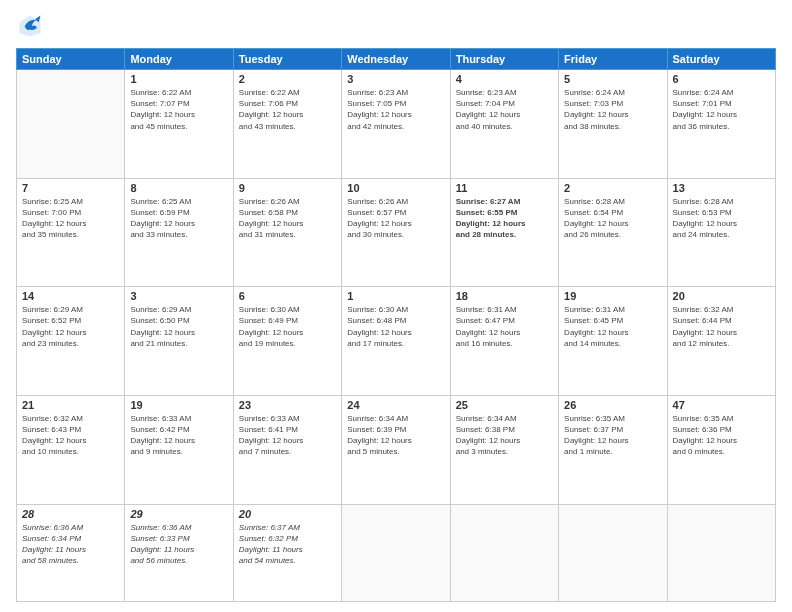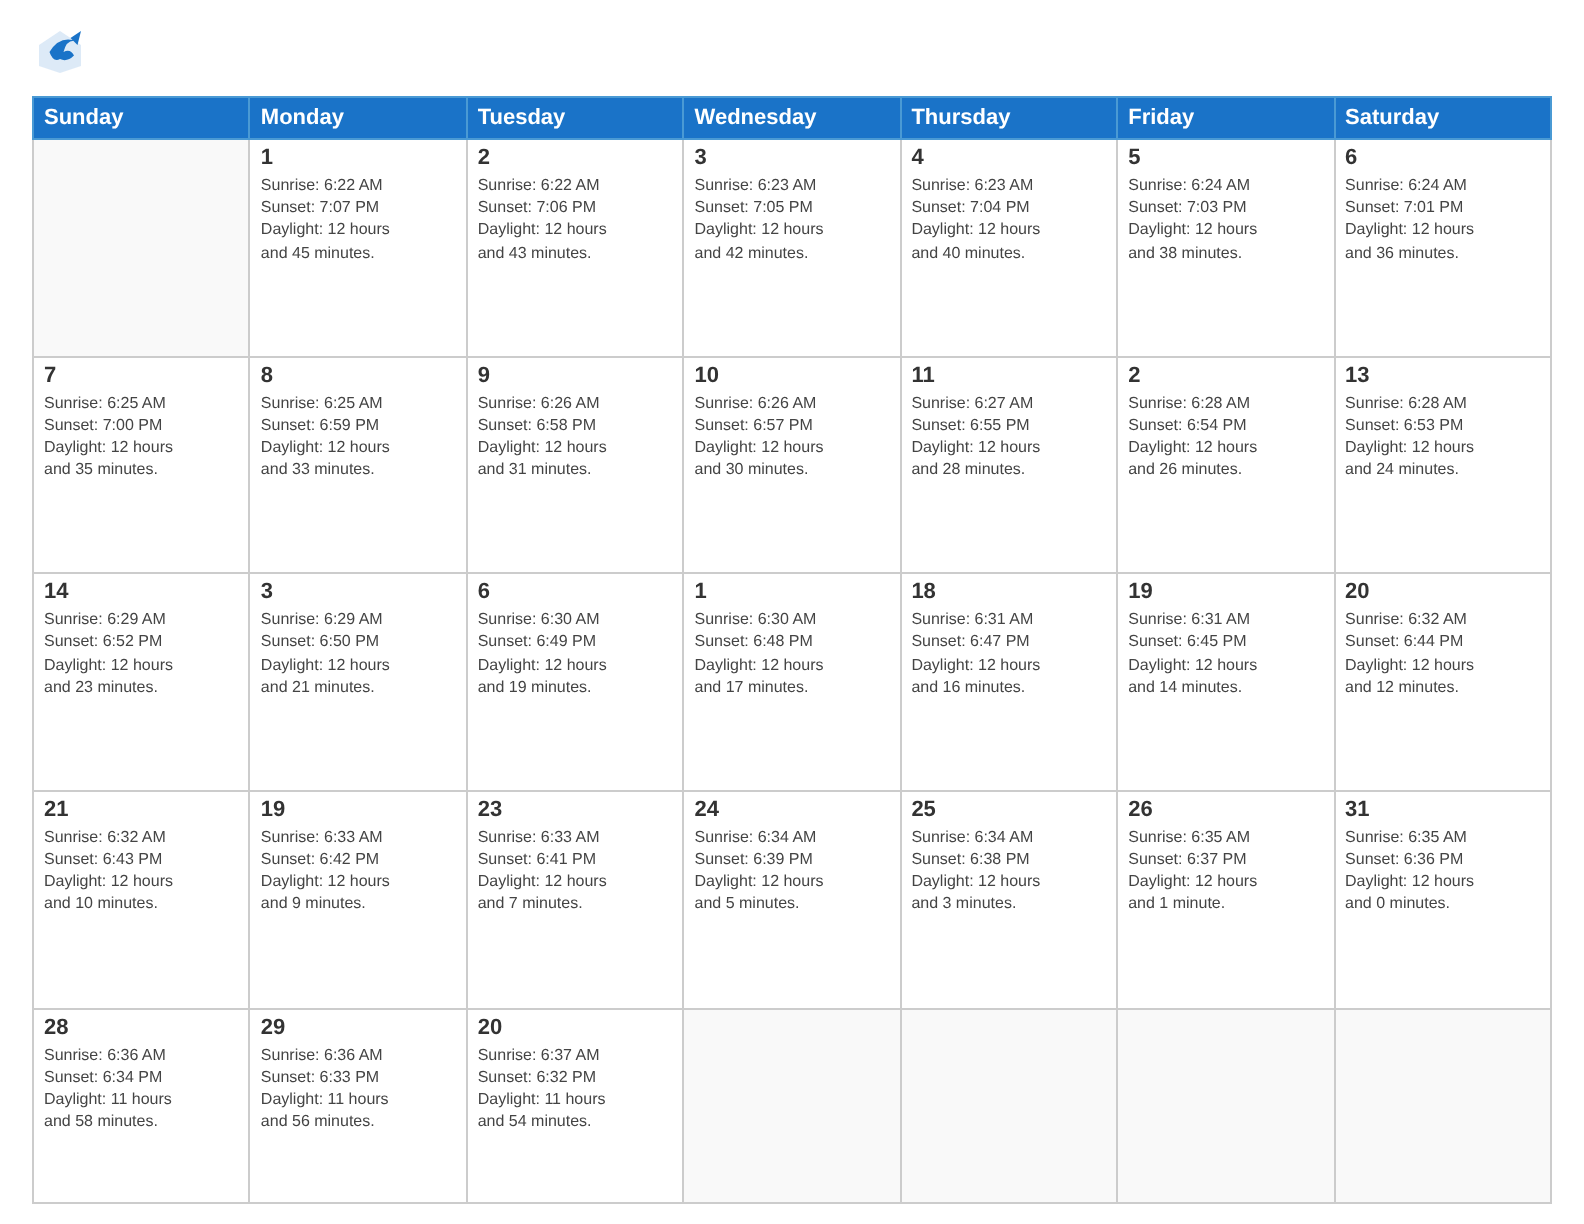"Sunrise: 6:27 AM" div.day-info { font-weight: none -> bold }
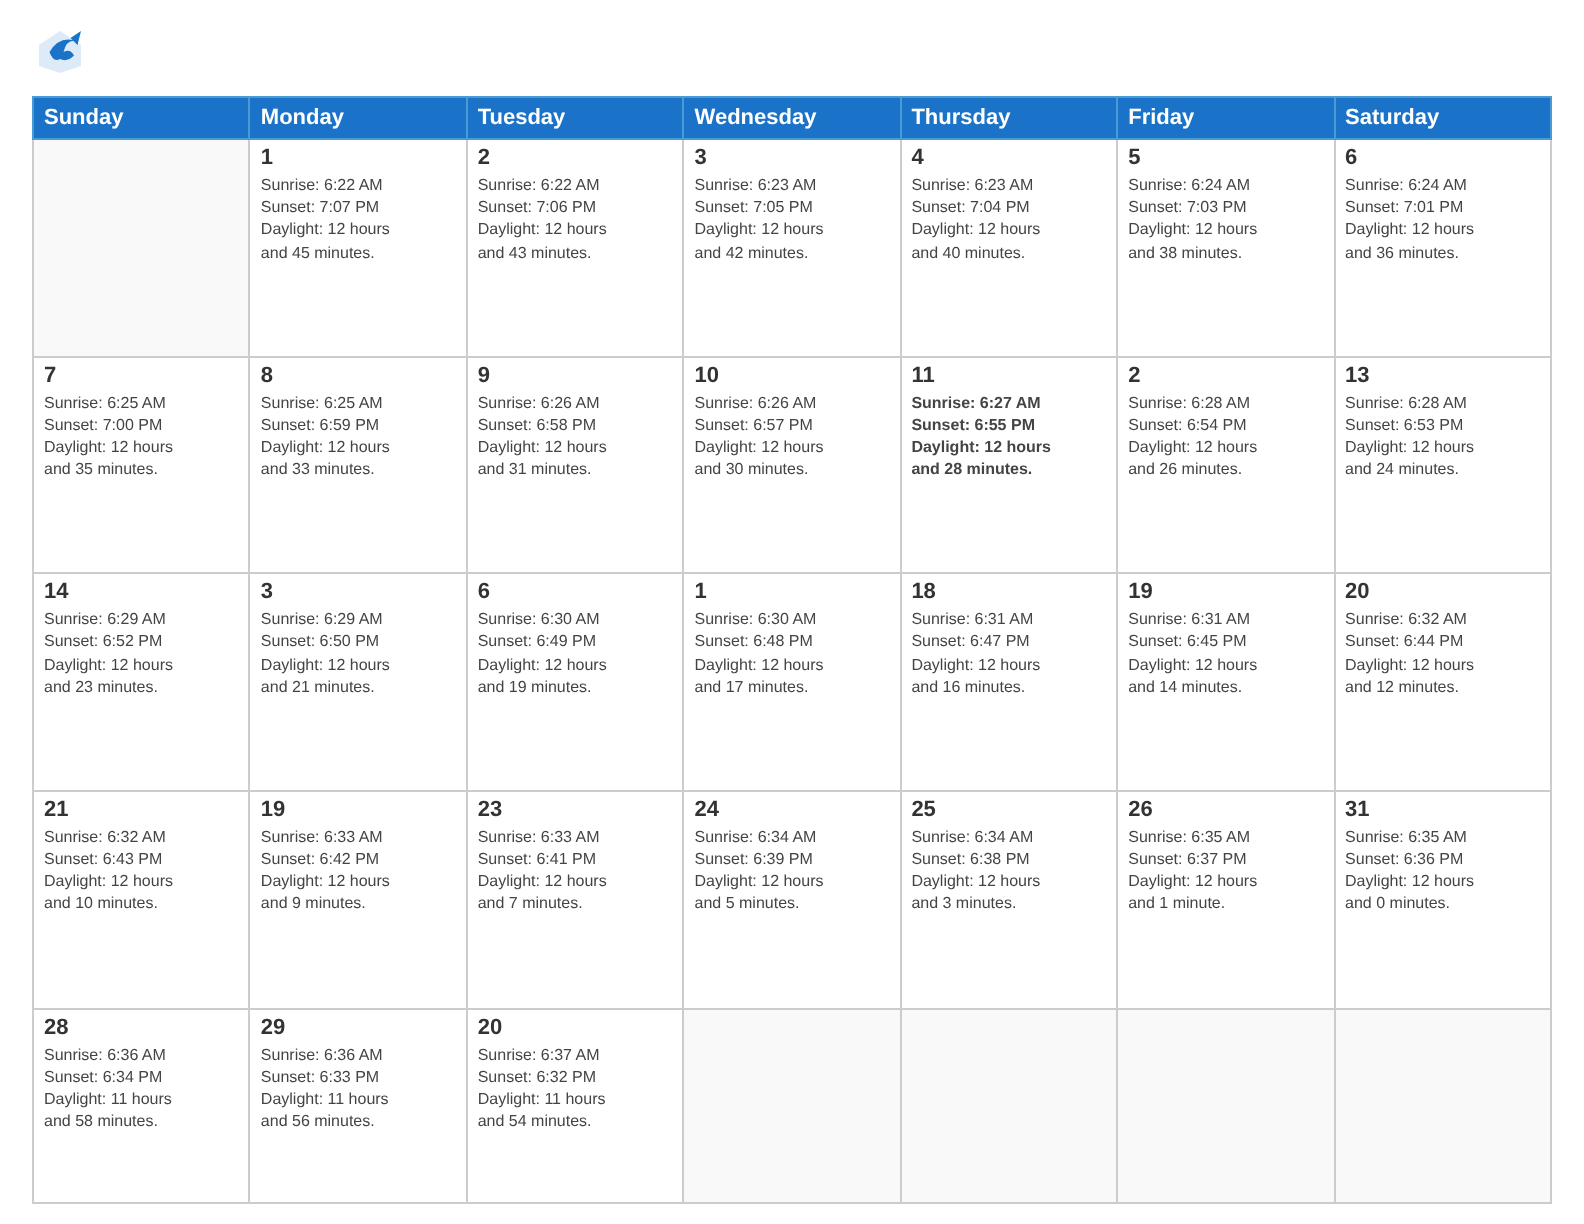"31" span.day-num { text: 31 -> 47 }
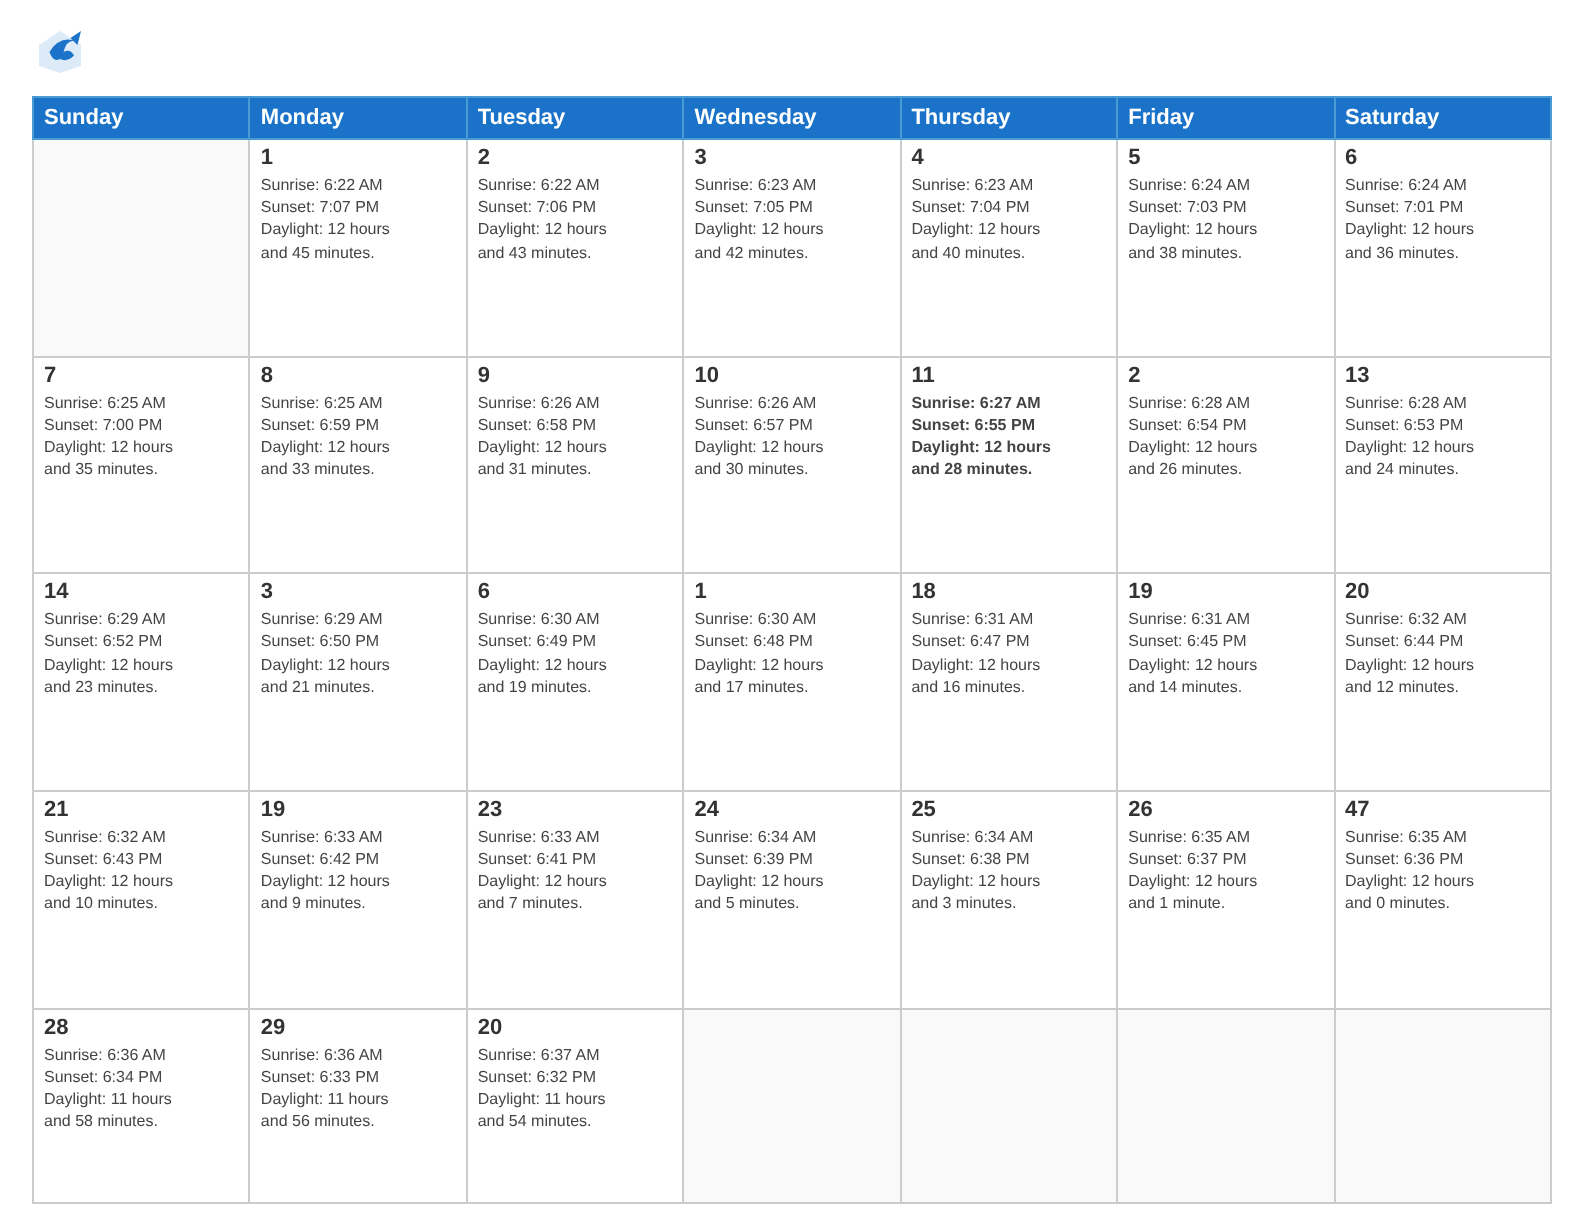"28" tr:last-child td { font-style: none -> italic }
